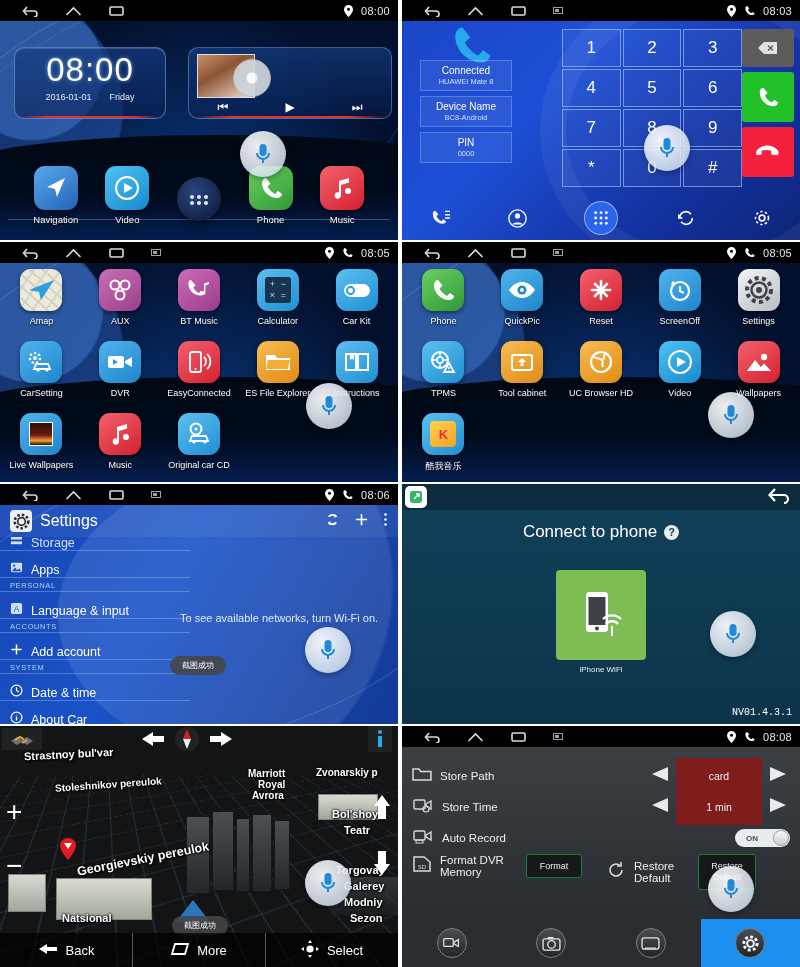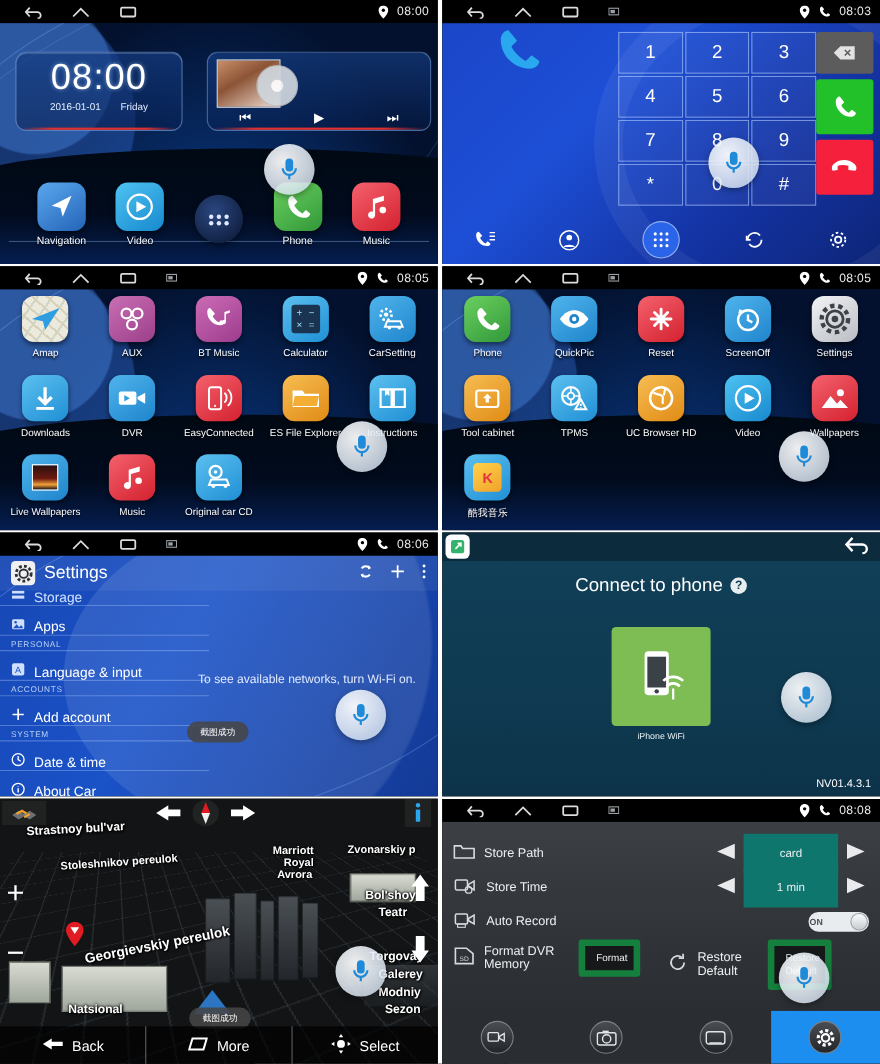"Connected" div.info-col { html: none -> <div> <div> <div>Connected</div> <div>HUAWEI Mate 8</div> </div> <div> <div>Device Name</div> <div>BC8-Android</div> </div> <div> <div>PIN</div> <div>0000</div> </div> </div> }
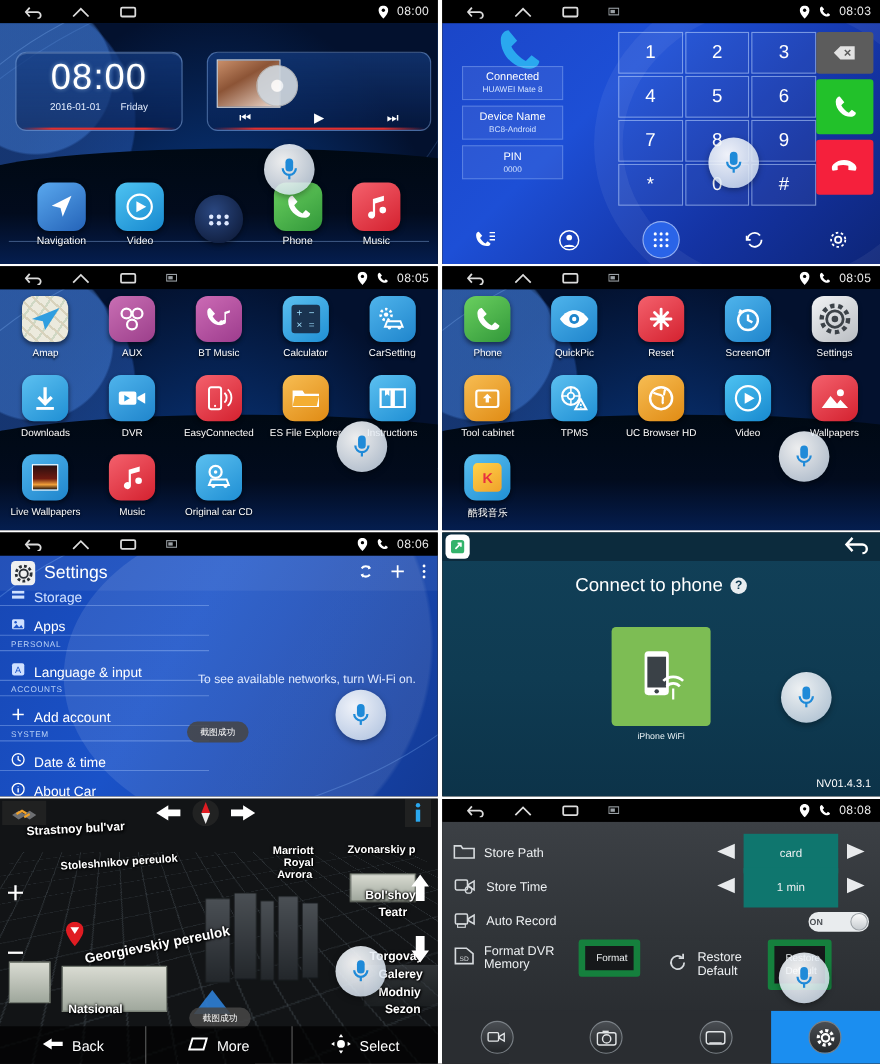"Car Kit" div.app { html: none -> <div> <div> <div> <div></div> </div> </div> <div>Car Kit</div> </div> }
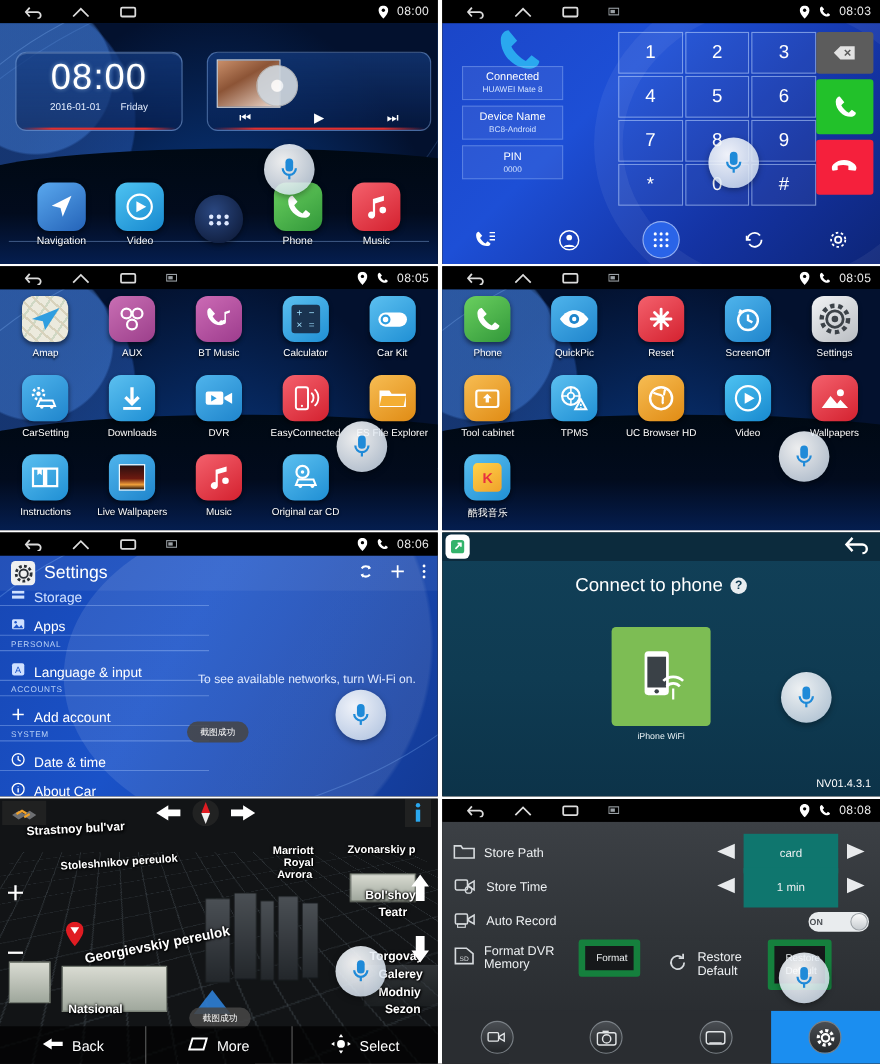"Downloads" div.app { html: <div> <div> <svg> <path></path> <rect></rect> </svg> </div> <div>Downloads</div> </div> -> none }
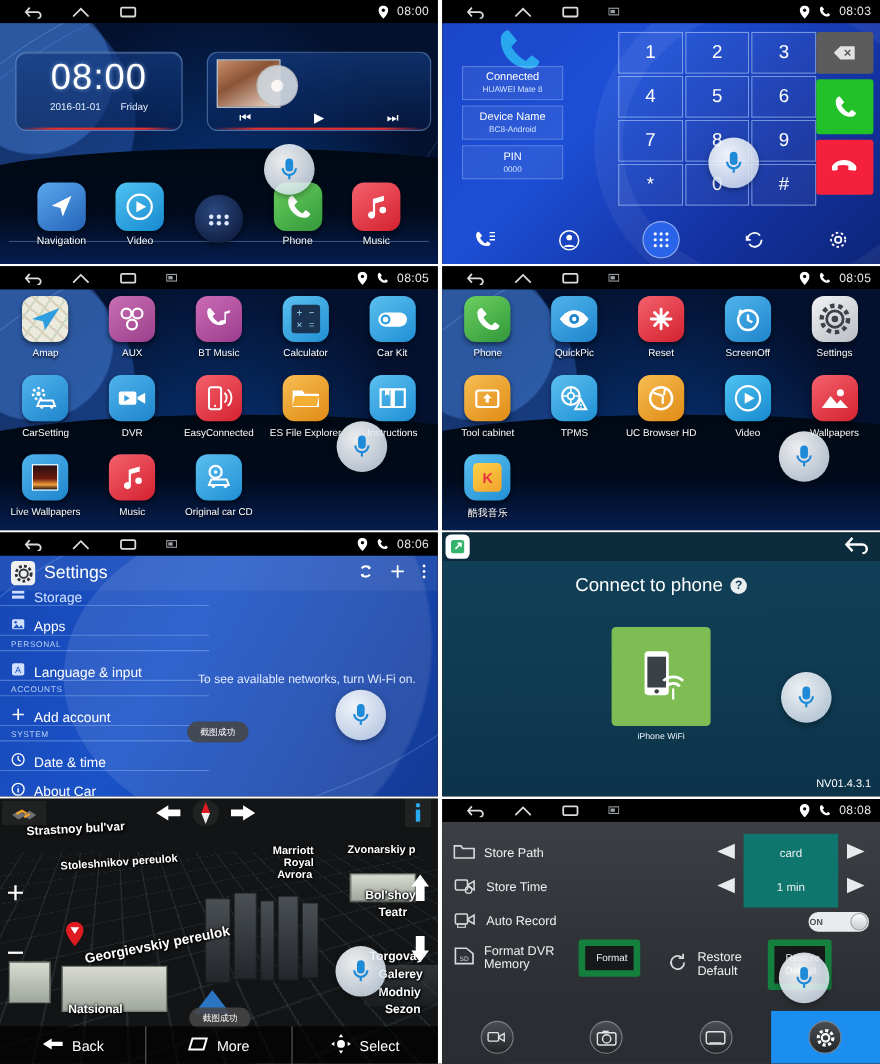"Tool cabinet" div.app { order: before "TPMS" -> after "TPMS" }
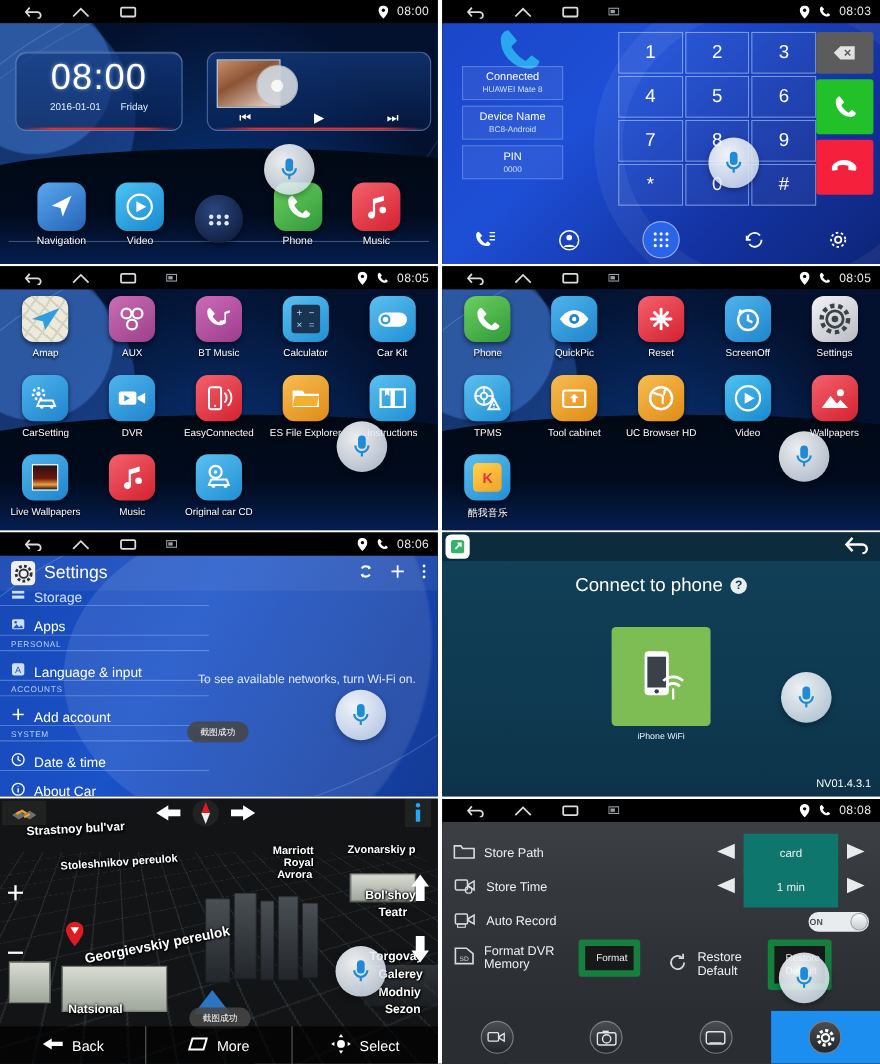"NV01.4.3.1" .cp-ver { font-family: none -> Liberation Mono, monospace }
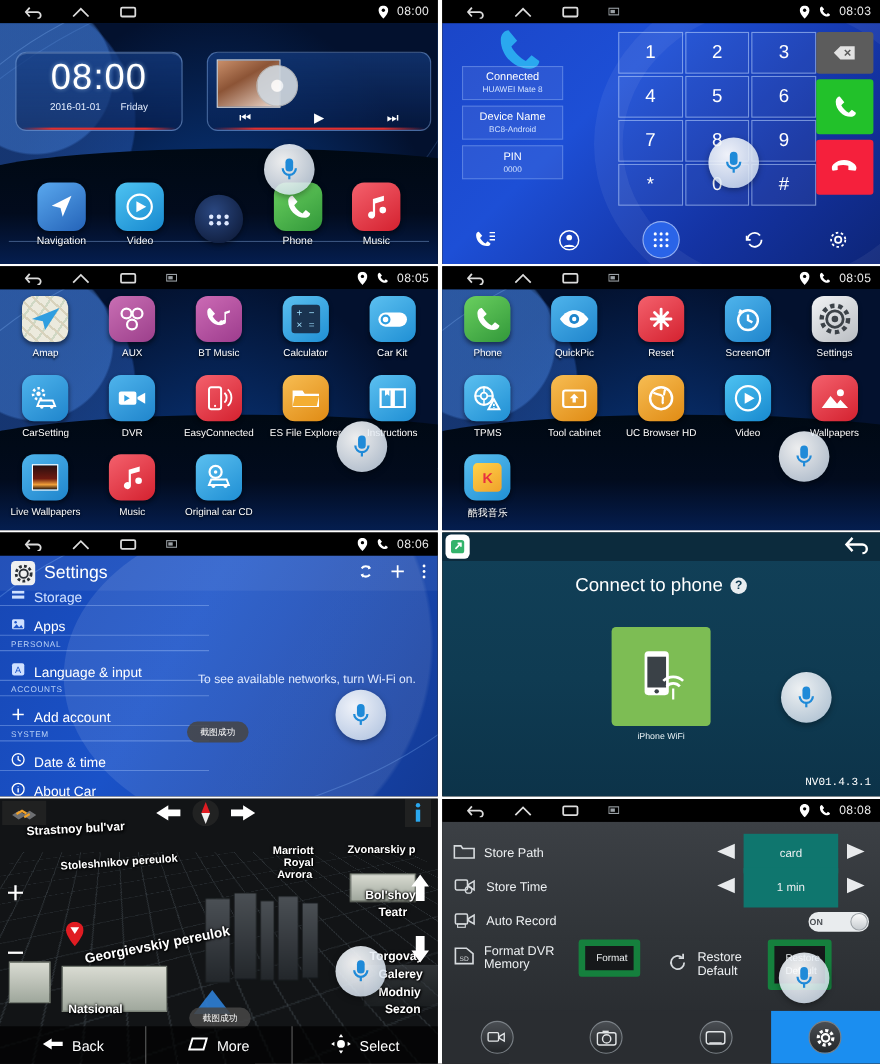"card" .dvr-val { background: #0f766e -> #7f1d1d }
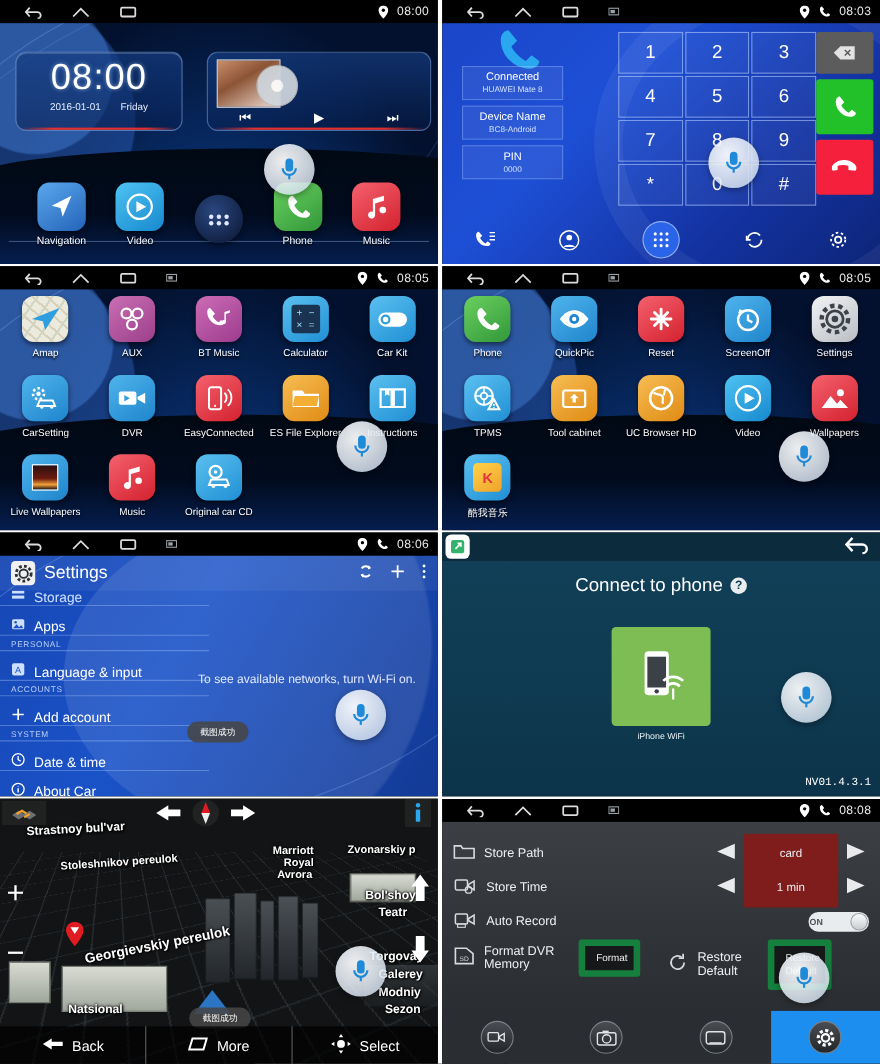"ON" .toggle .txt { margin-left: 1px -> 11px }
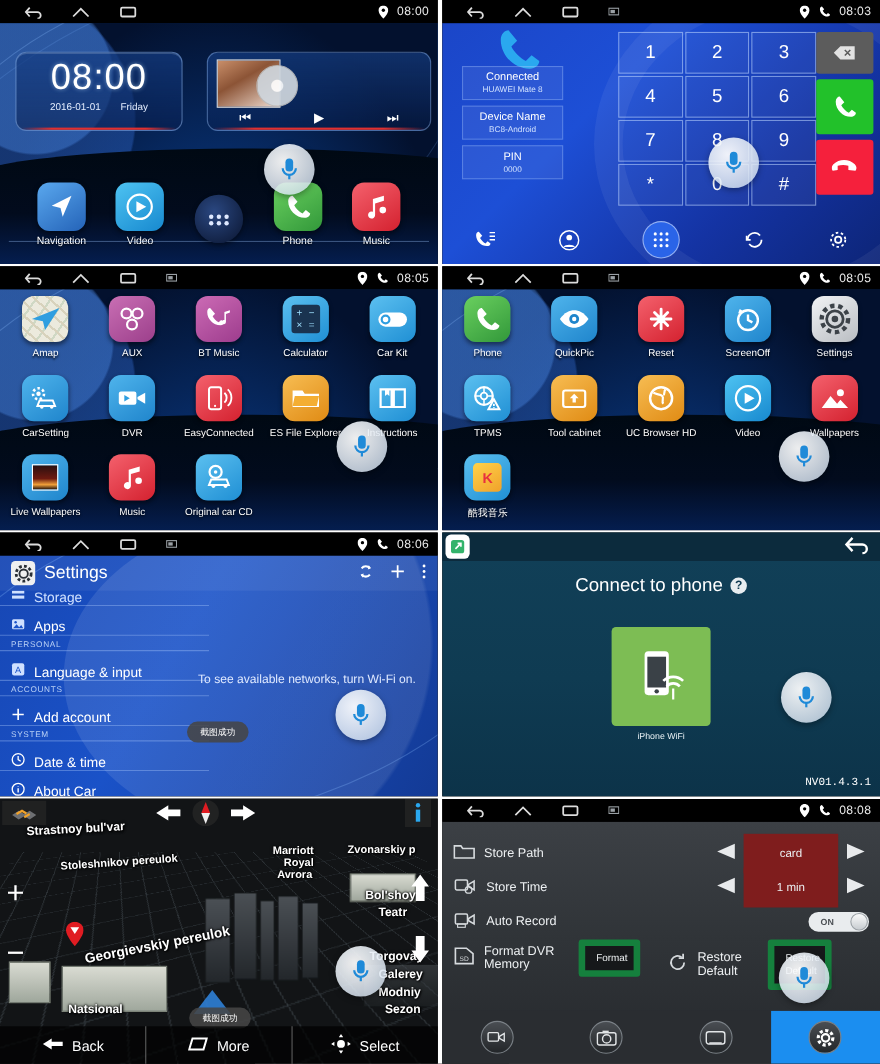"Format" .dvr-btn { border: 6px solid #15803d -> 1px solid #15803d }
